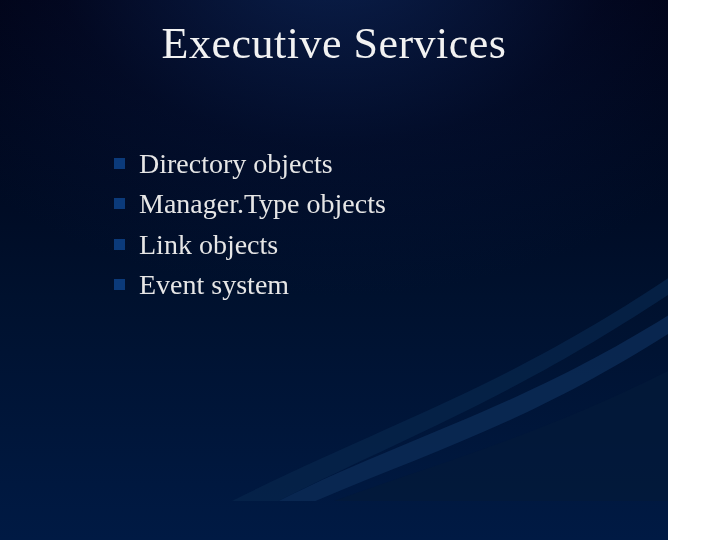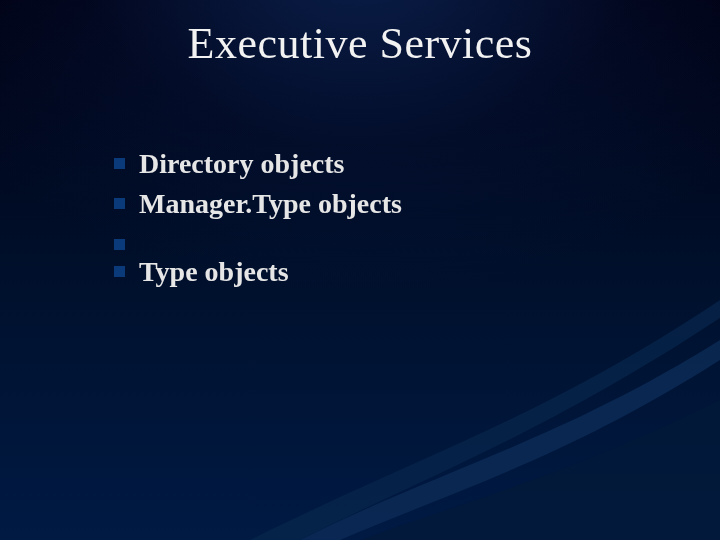"Executive Services" .slide { width: 720px -> 668px }
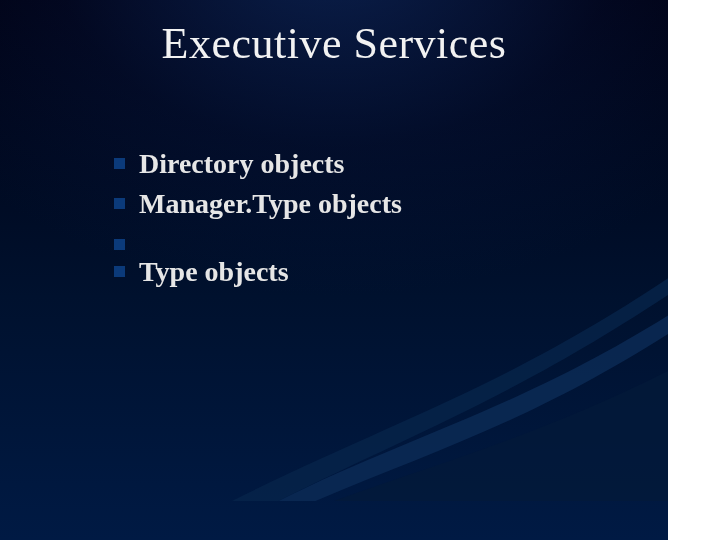"Directory objects" .l2 { font-weight: bold -> none }
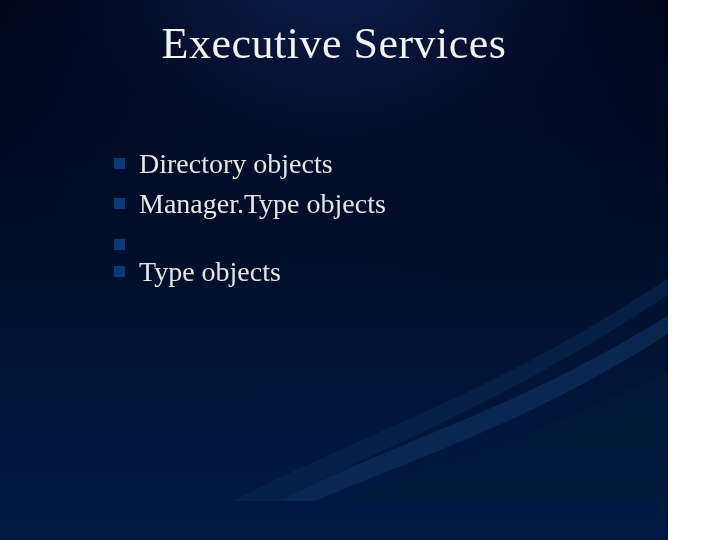"Link objects" div.text { html: none -> <div>Link objects</div> }
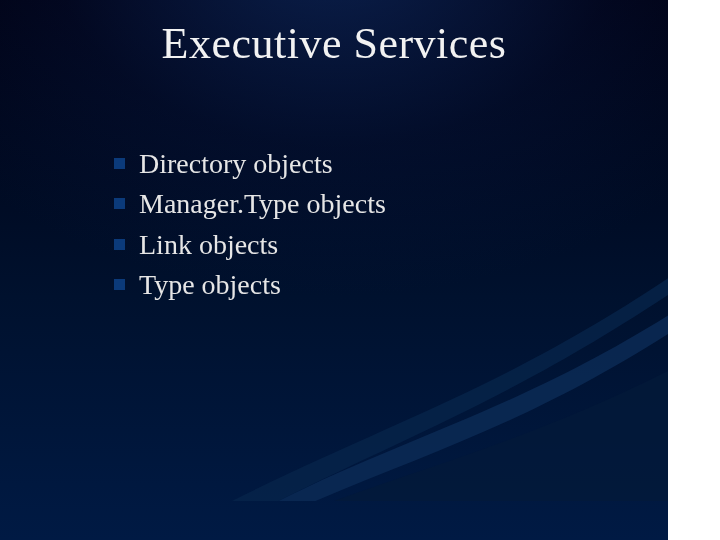"Type objects" div.text { text: Type objects -> Event system }
